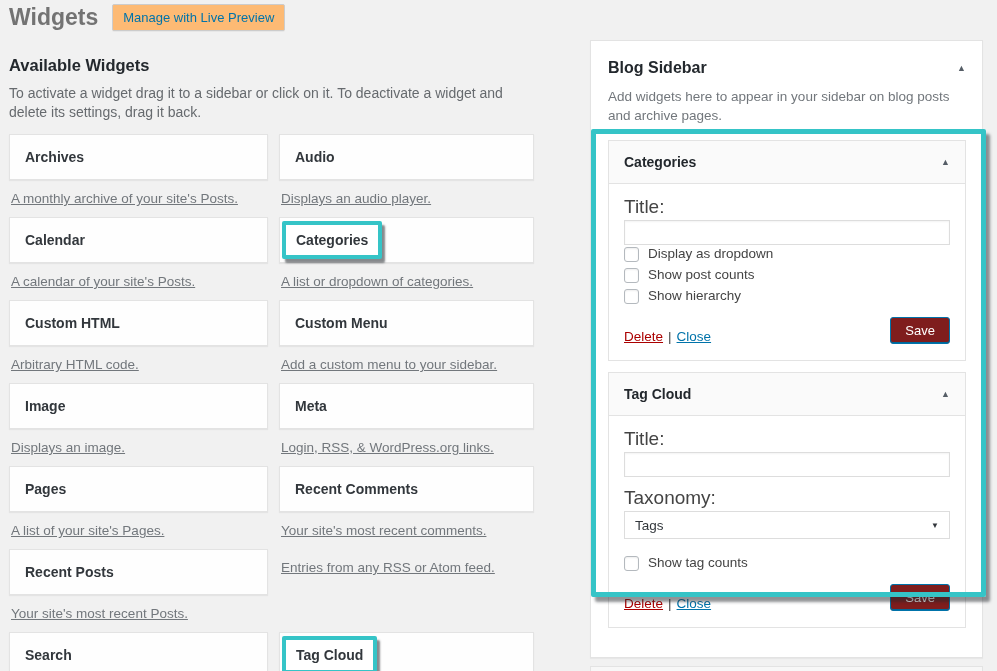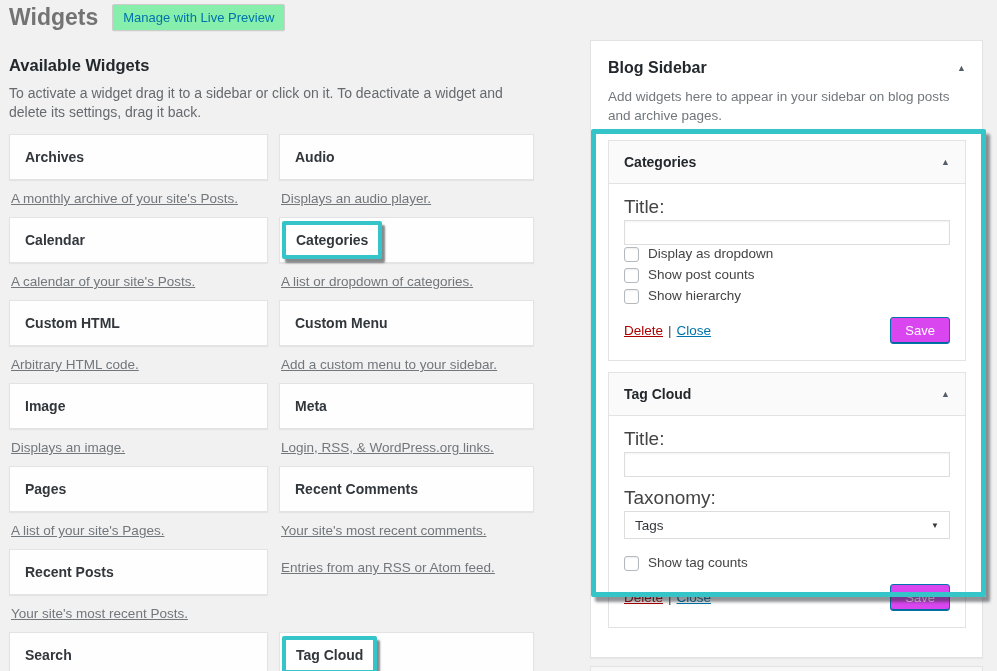"Manage with Live Preview" .manage-btn { background: #86efac -> #fdba74 }
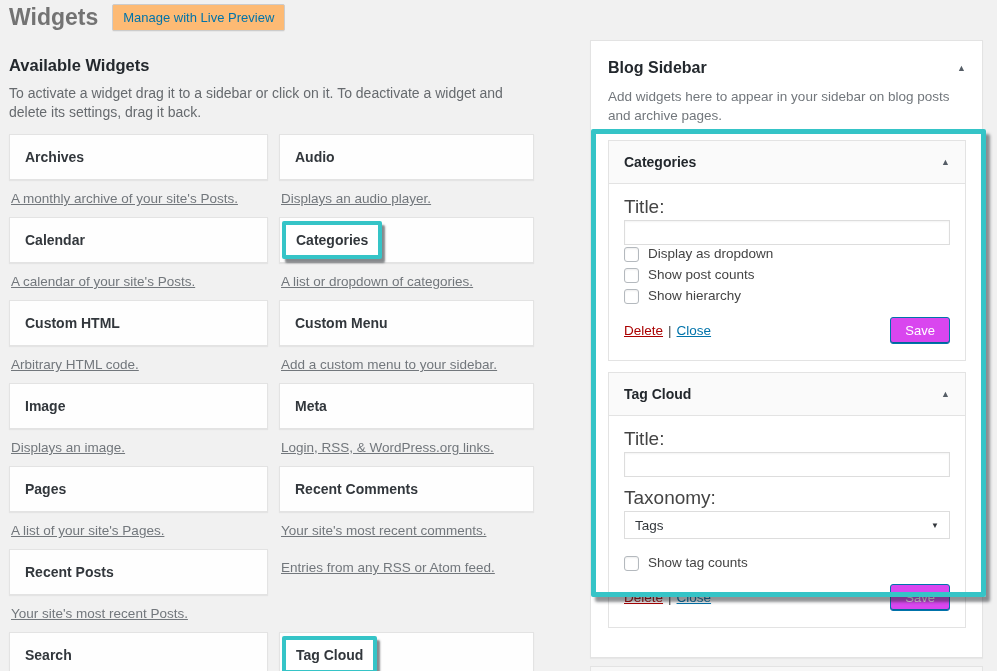"Delete" .w-foot { align-items: center -> flex-end }
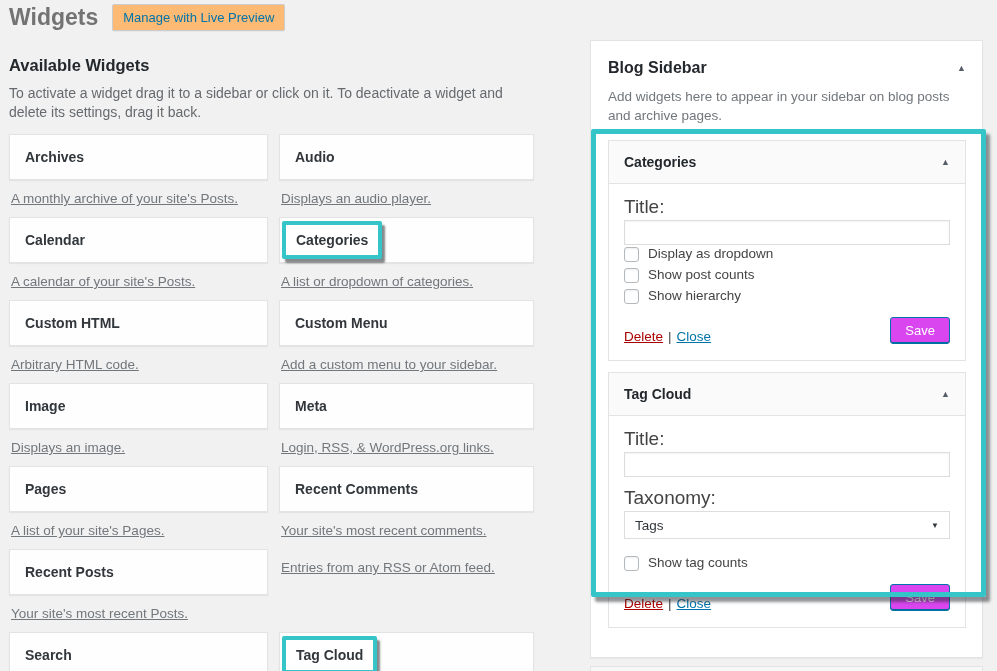"Save" .save-btn { background: #d946ef -> #7f1d1d }
